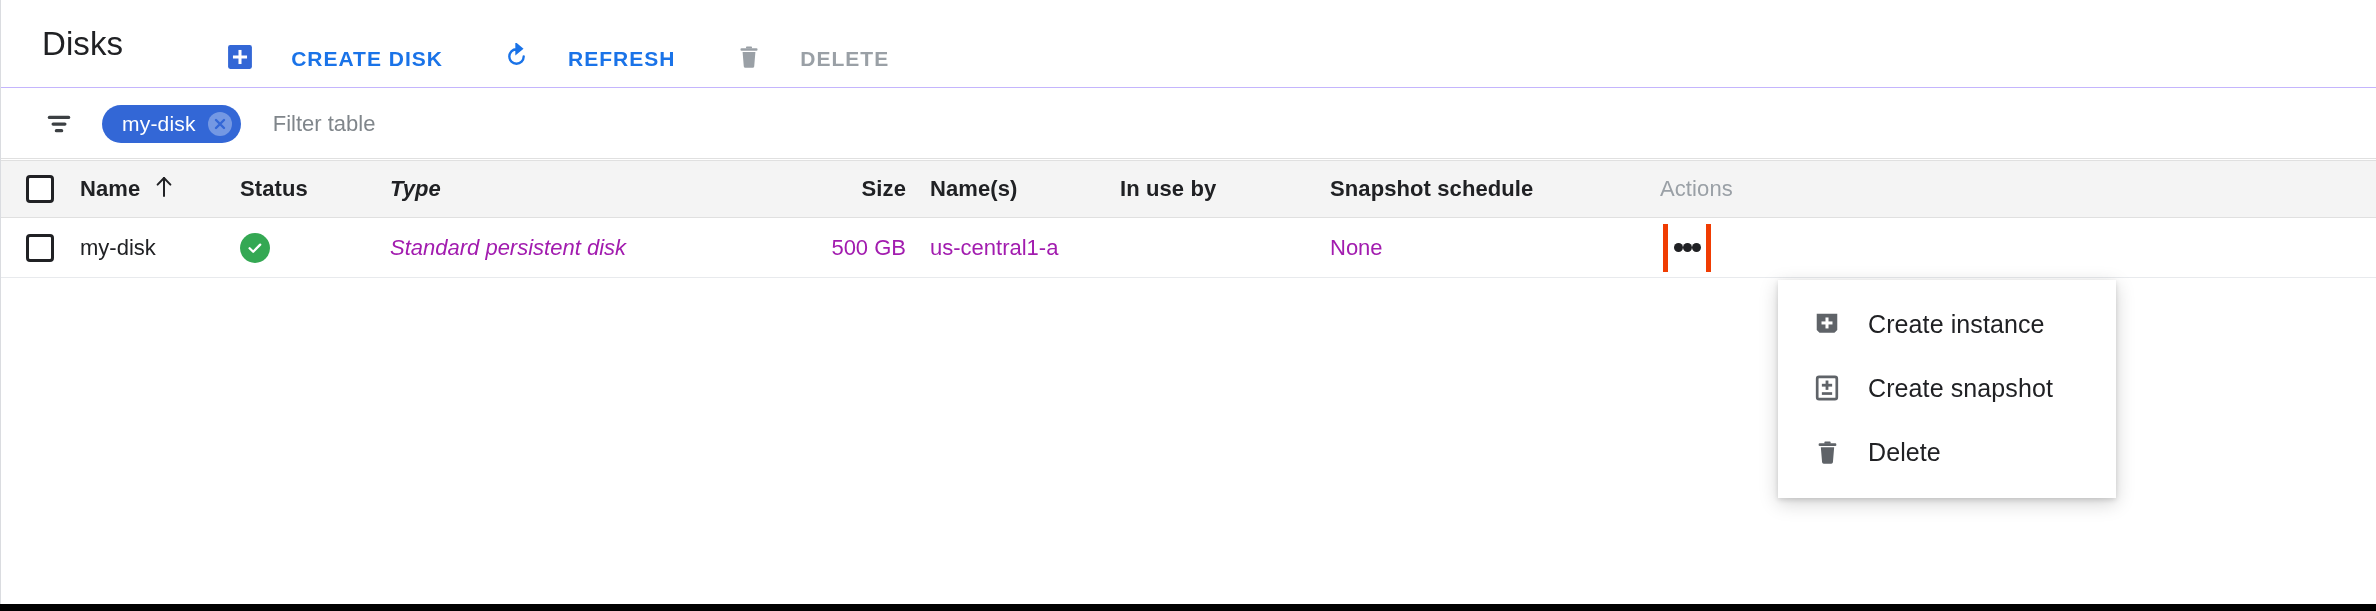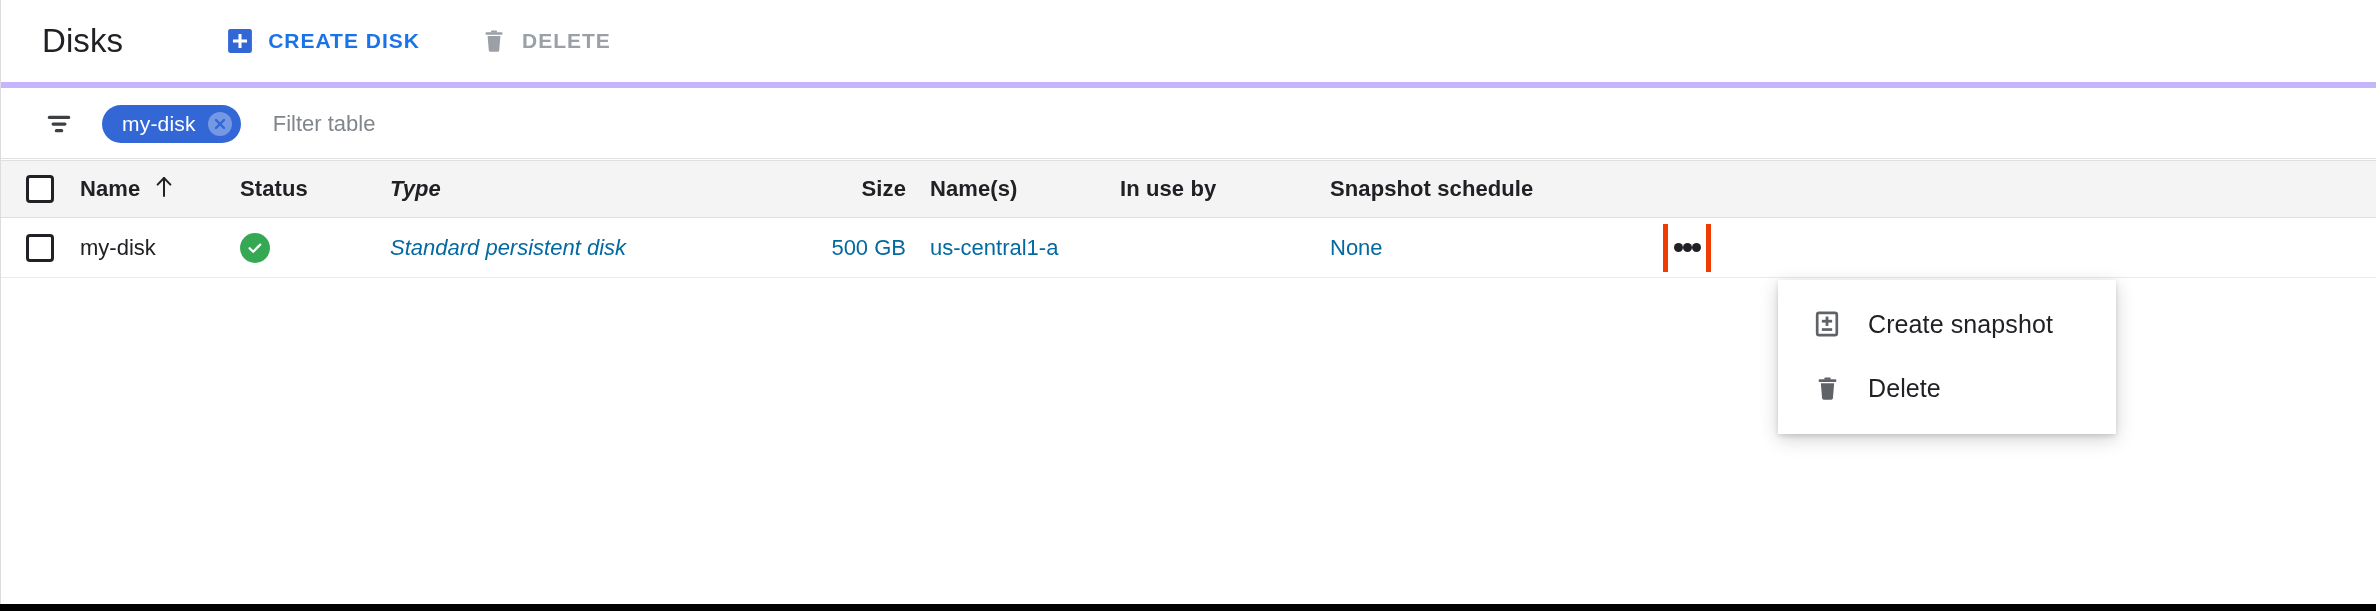"Disks" .toolbar { border-bottom: 6px solid #c4b5fd -> 1px solid #c4b5fd }
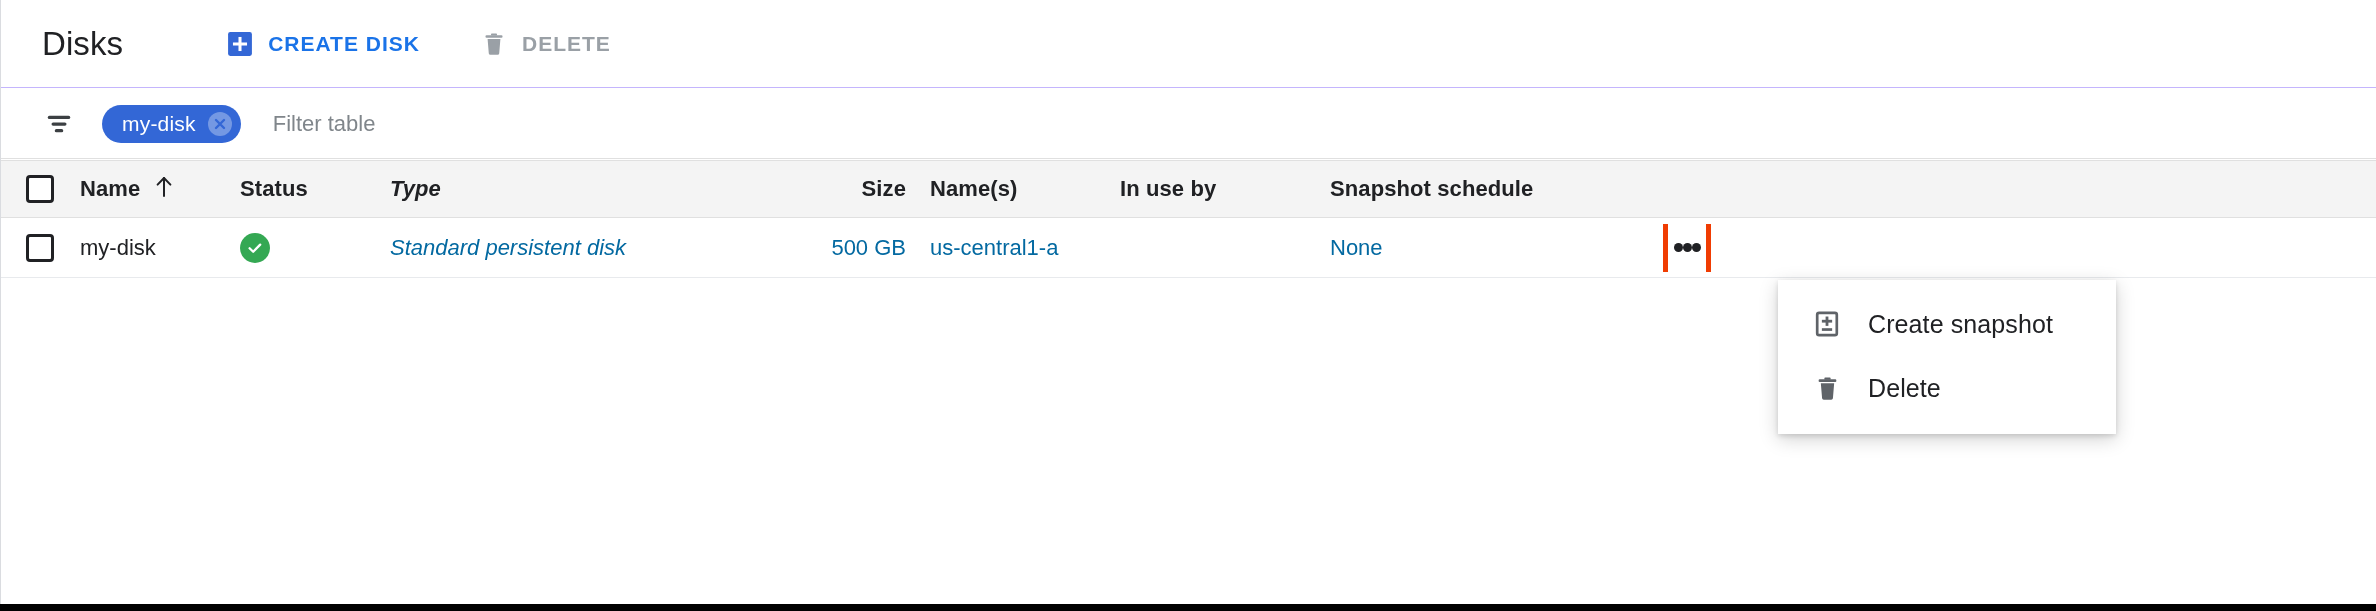"CREATE DISK" .tb-btn { align-items: center -> flex-end; gap: none -> 23px }
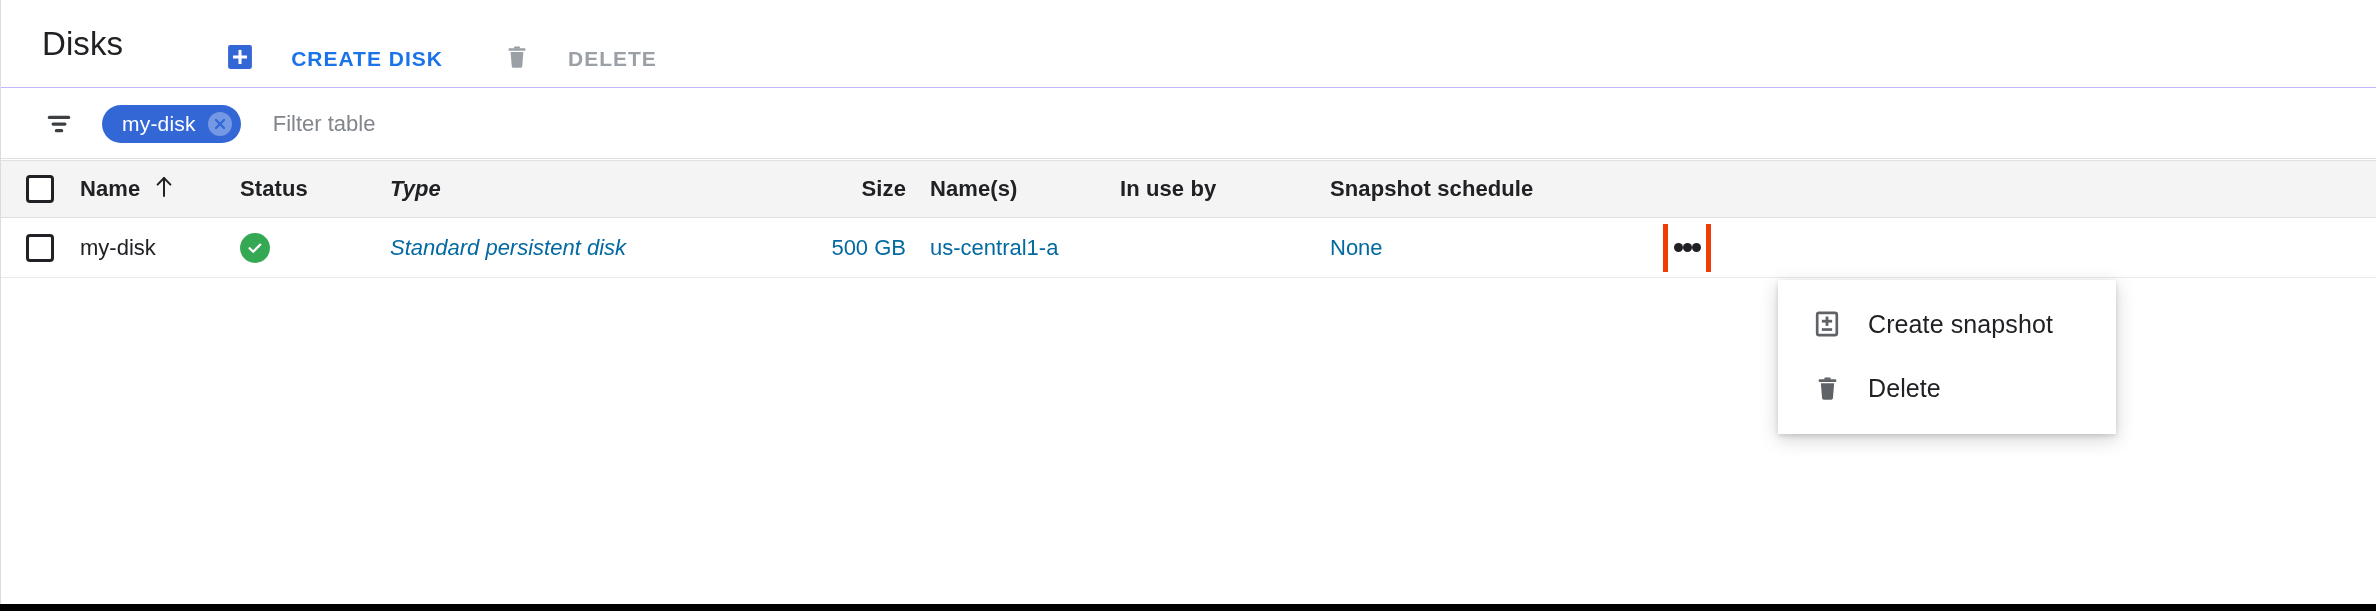"REFRESH" button.tb-btn { html: none -> <button> <span> <svg> <path></path> <path></path> </svg> </span> <span>Refresh</span> </button> }
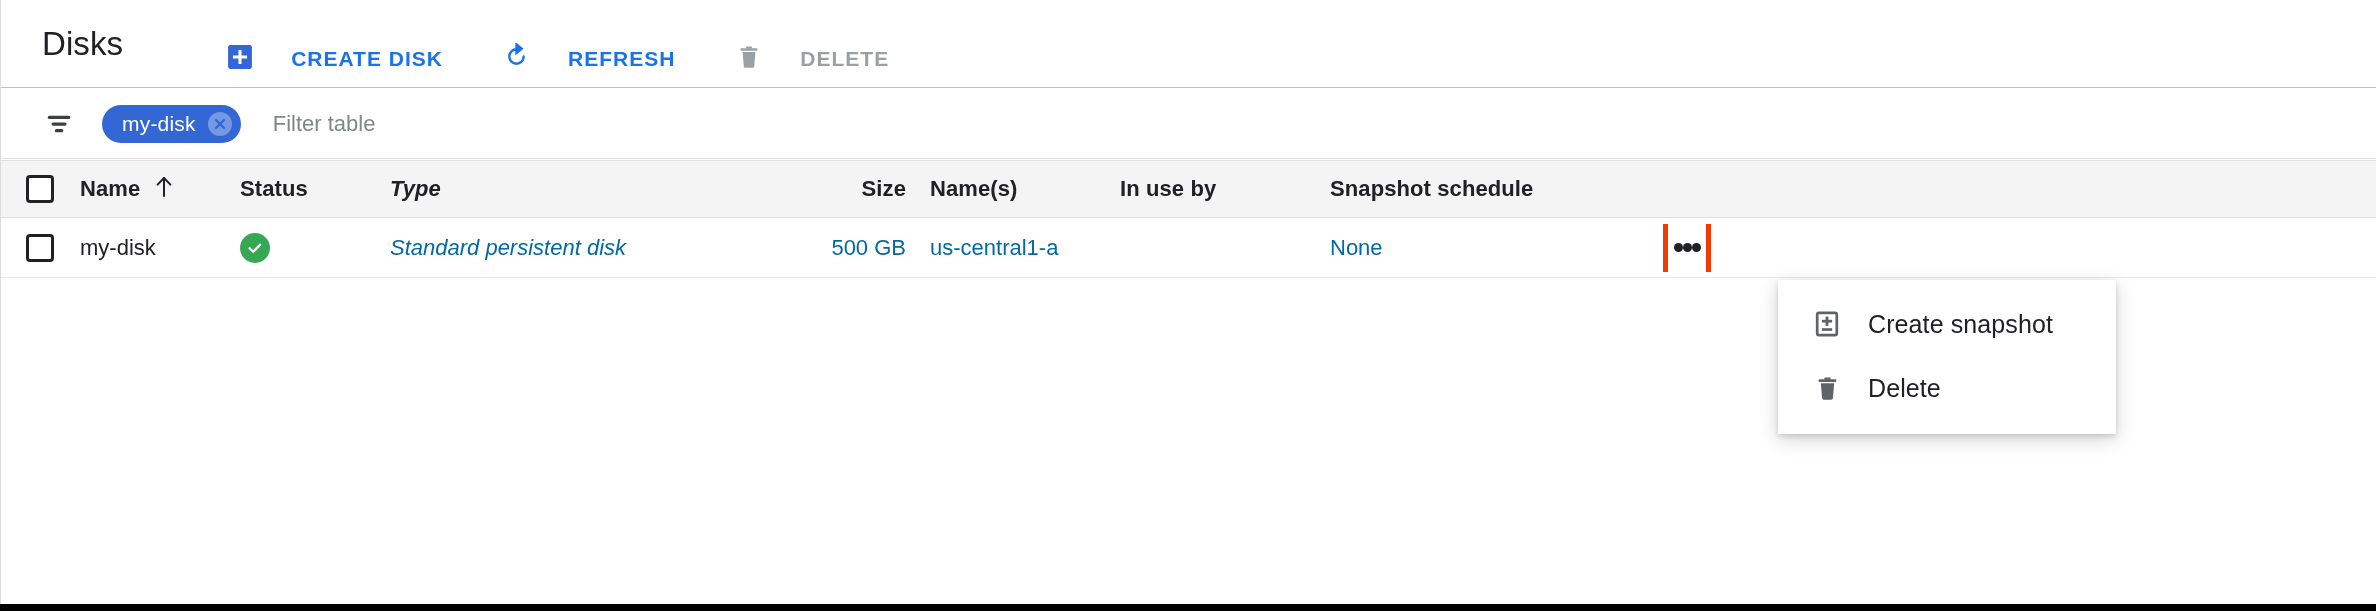"Actions" div.cell { html: none -> <div>Actions</div> }
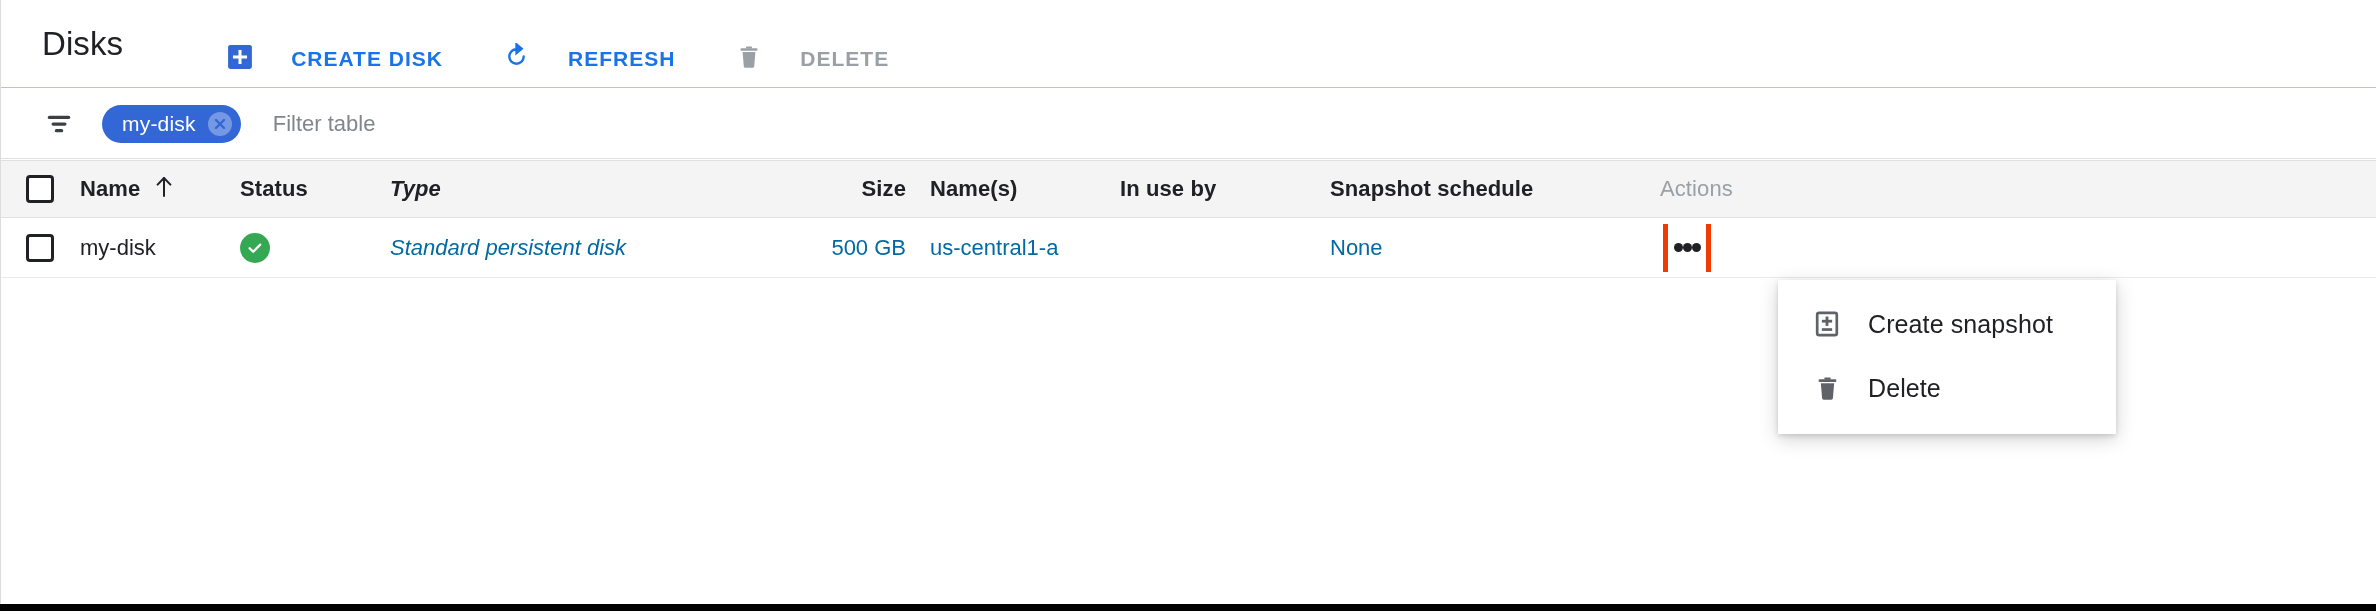"Standard persistent disk" .trow .cell { color: #0369a1 -> #a21caf }
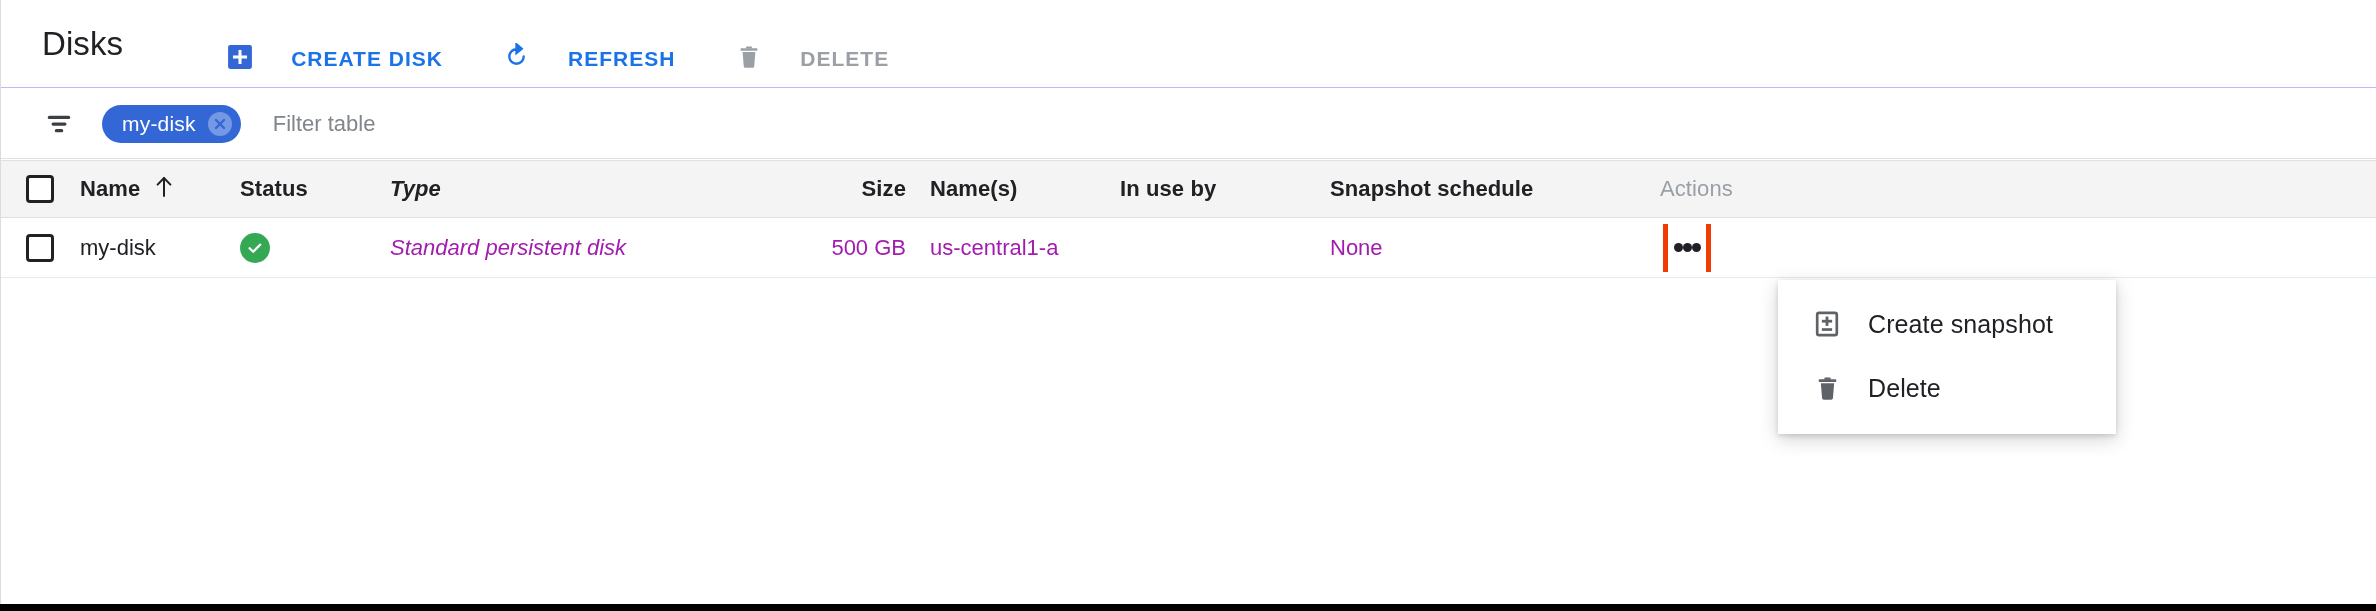"Create instance" div.menu-item { html: none -> <div> <span> <svg> <path></path> <rect></rect> <rect></rect> </svg> </span> <span>Create instance</span> </div> }
